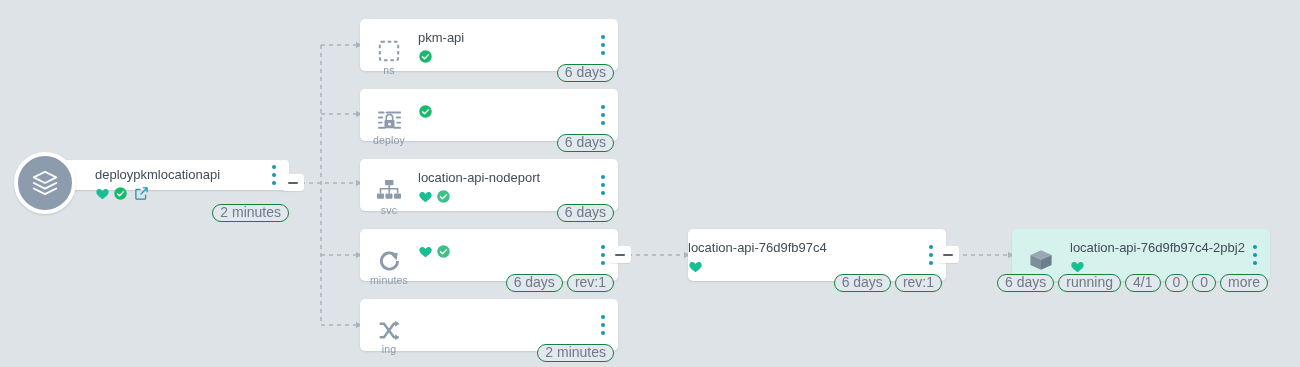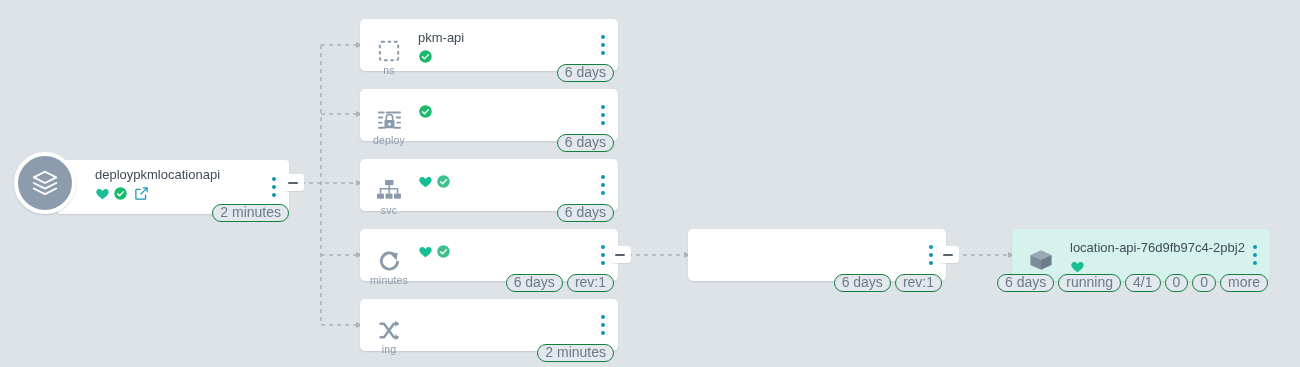"deploypkmlocationapi" #app-node { height: 54px -> 30px }
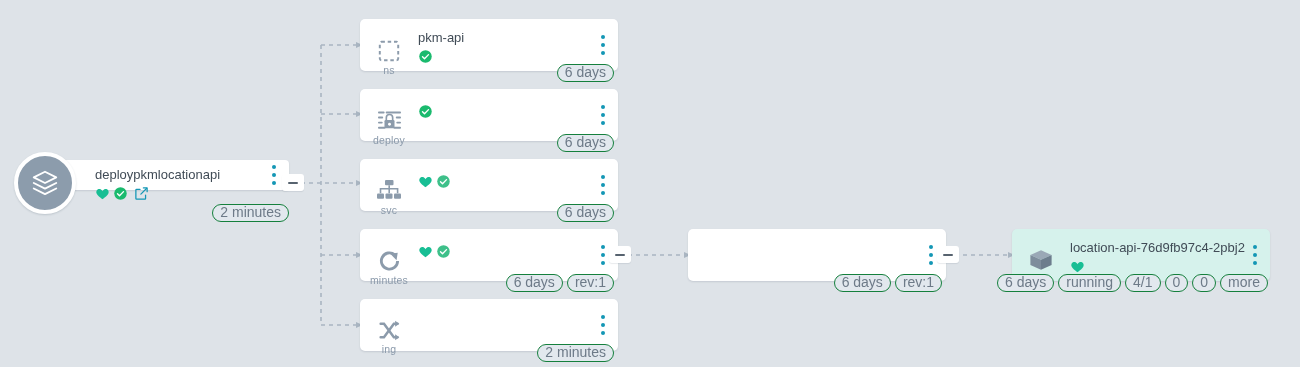"location-api-nodeport" div.title { html: none -> <div>location-api-nodeport</div> }
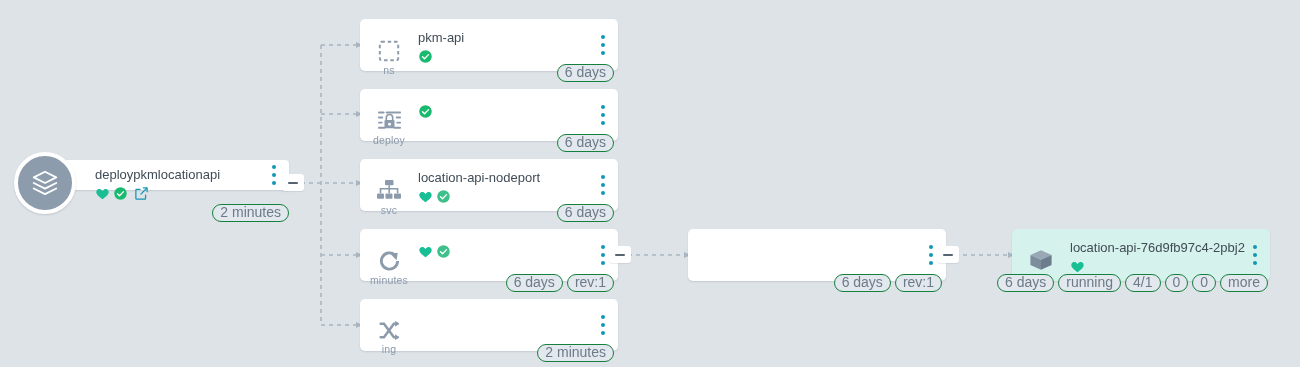"location-api-76d9fb97c4" div.body { html: none -> <div> <div>location-api-76d9fb97c4</div> <div> <span> <svg> <path></path> </svg> </span> </div> </div> }
